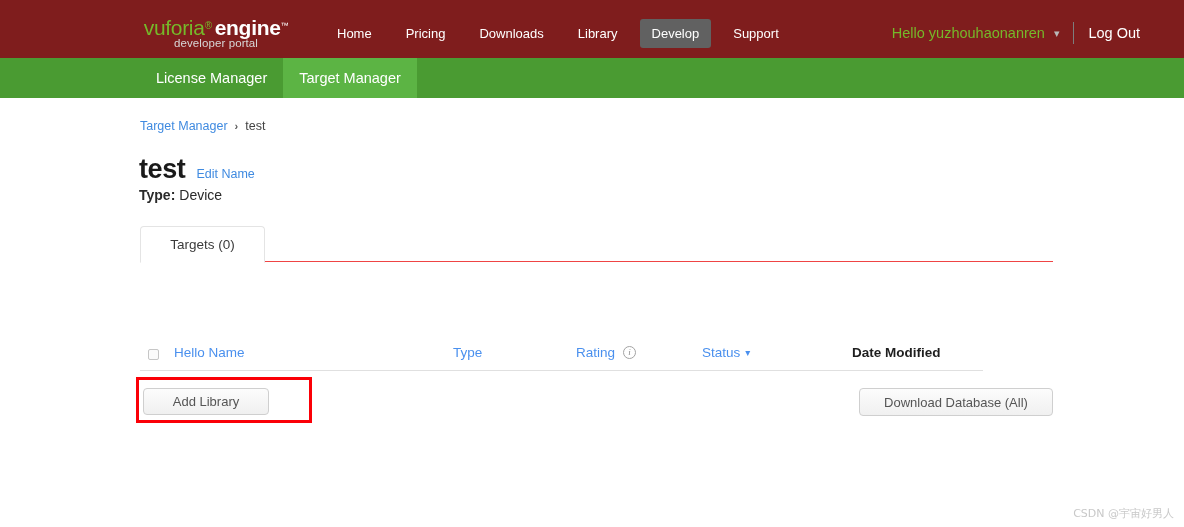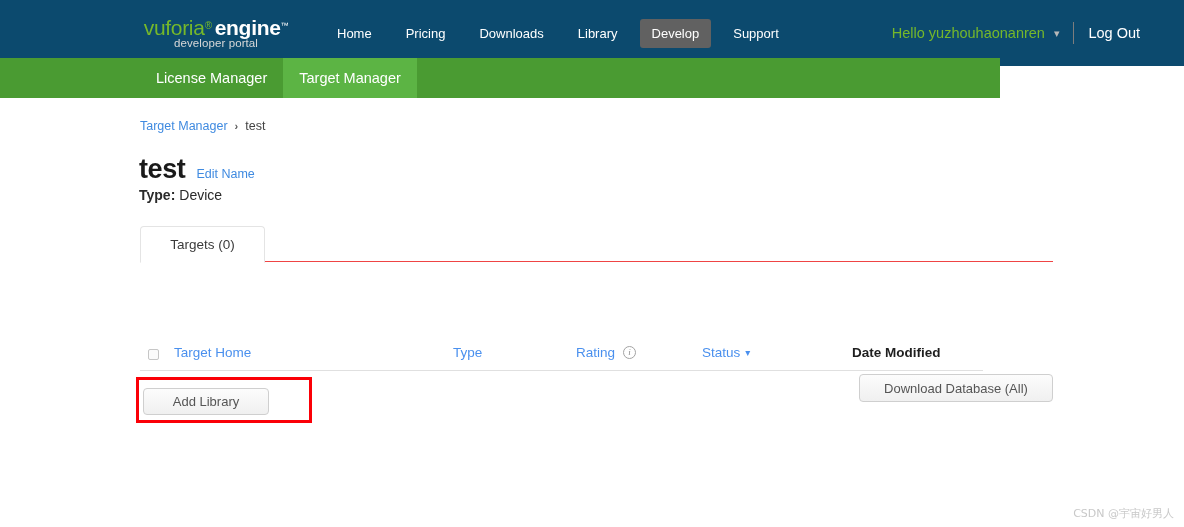"vuforia® engine™" #topnav { background: #0c4a6e -> #7f1d1d }
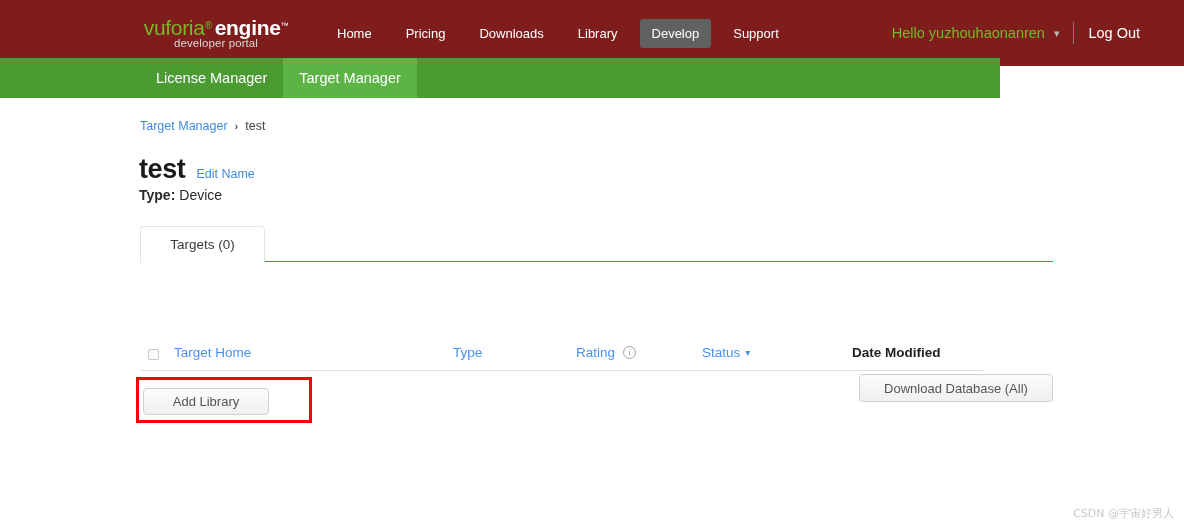"License Manager" #subnav { width: 1000px -> 1184px }
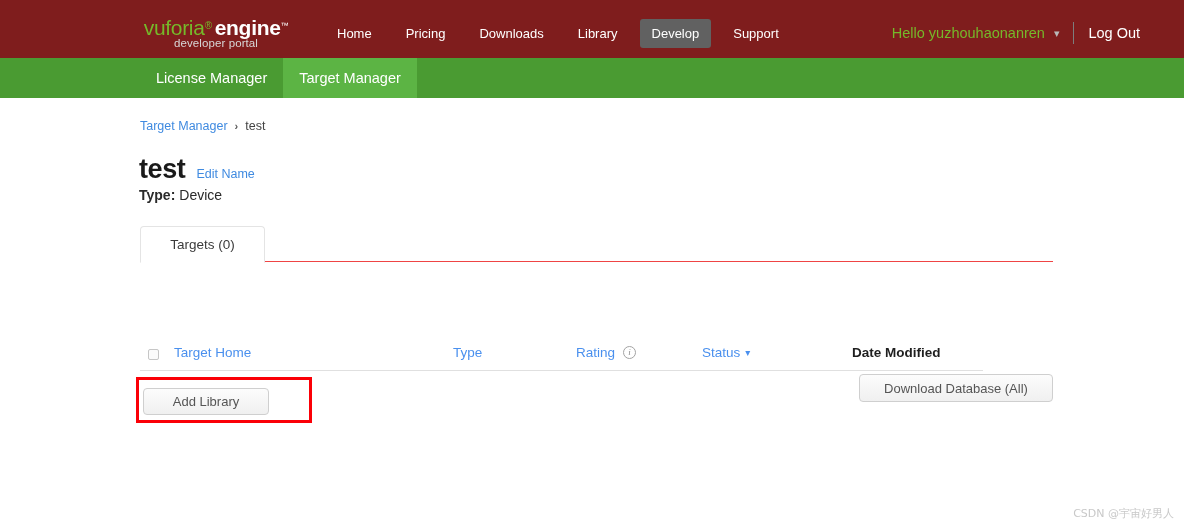"Target Home" div.th { text: Target Home -> Hello Name }
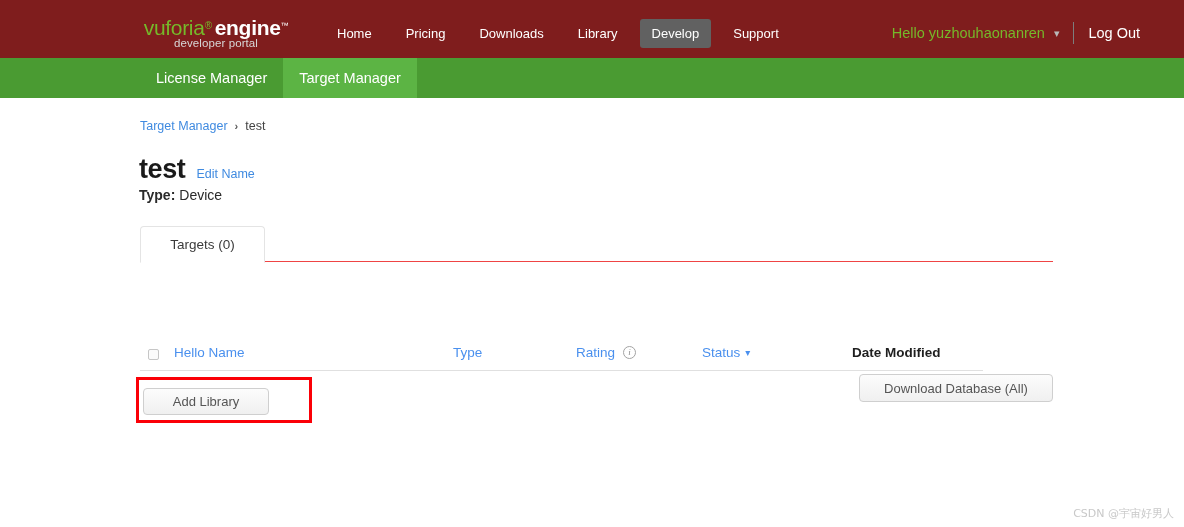"Download Database (All)" #download-db-btn { top: 276px -> 290px }
